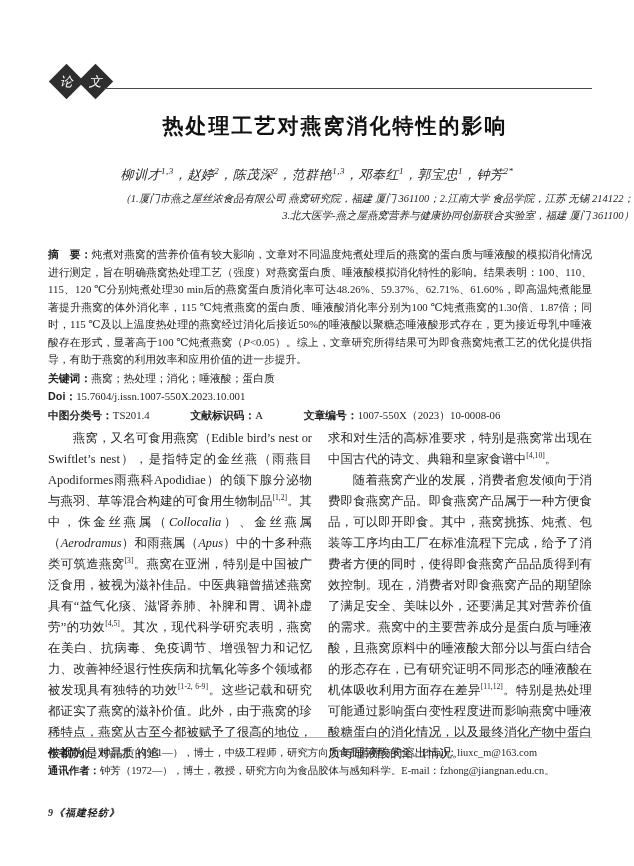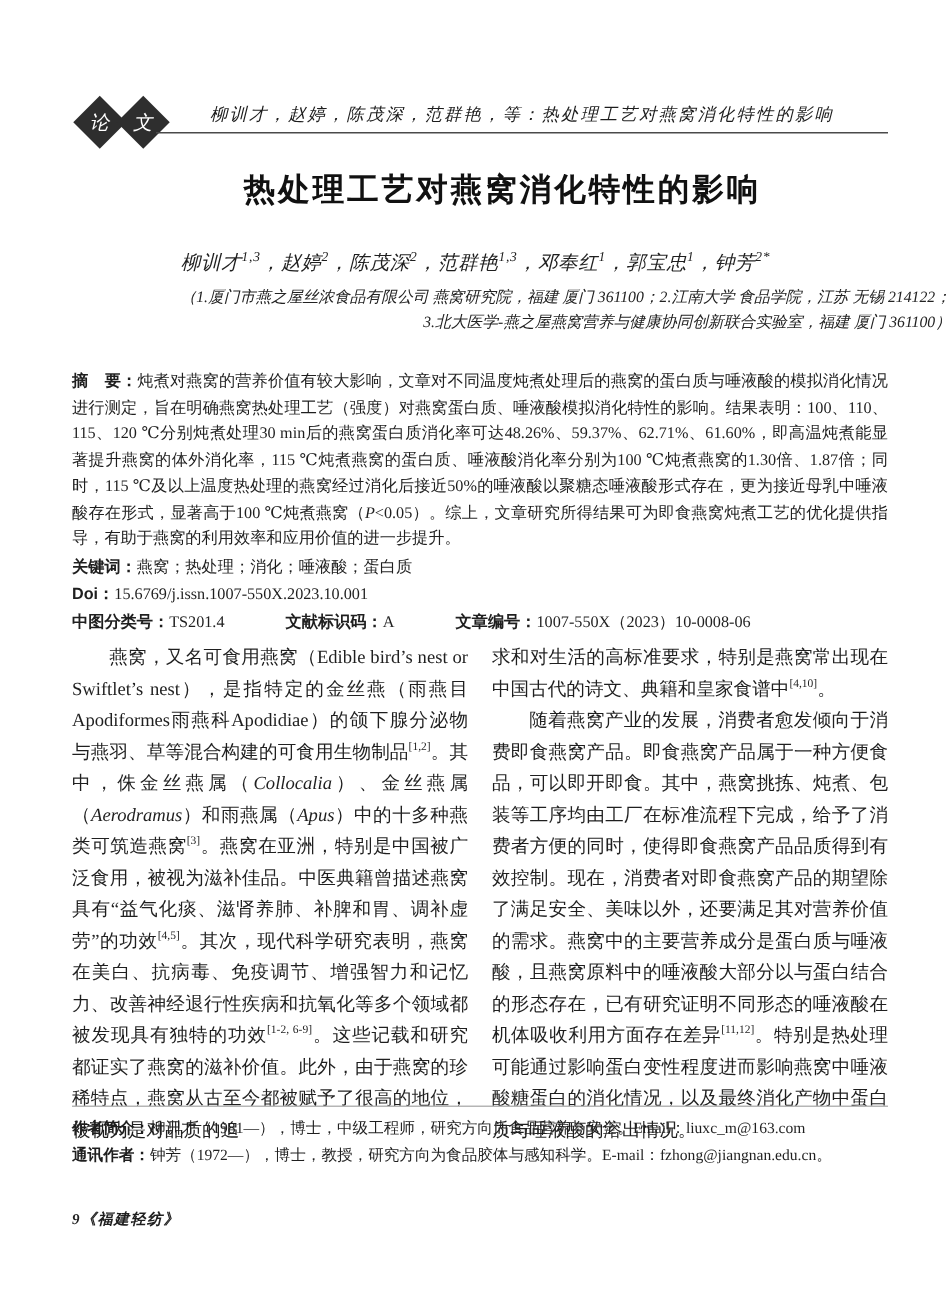"柳训才，赵婷，陈茂深，范群艳，等：热处理工艺对燕窝消化特性的影响" div.running-head { html: <div>柳训才，赵婷，陈茂深，范群艳，等：热处理工艺对燕窝消化特性的影响</div> -> none }
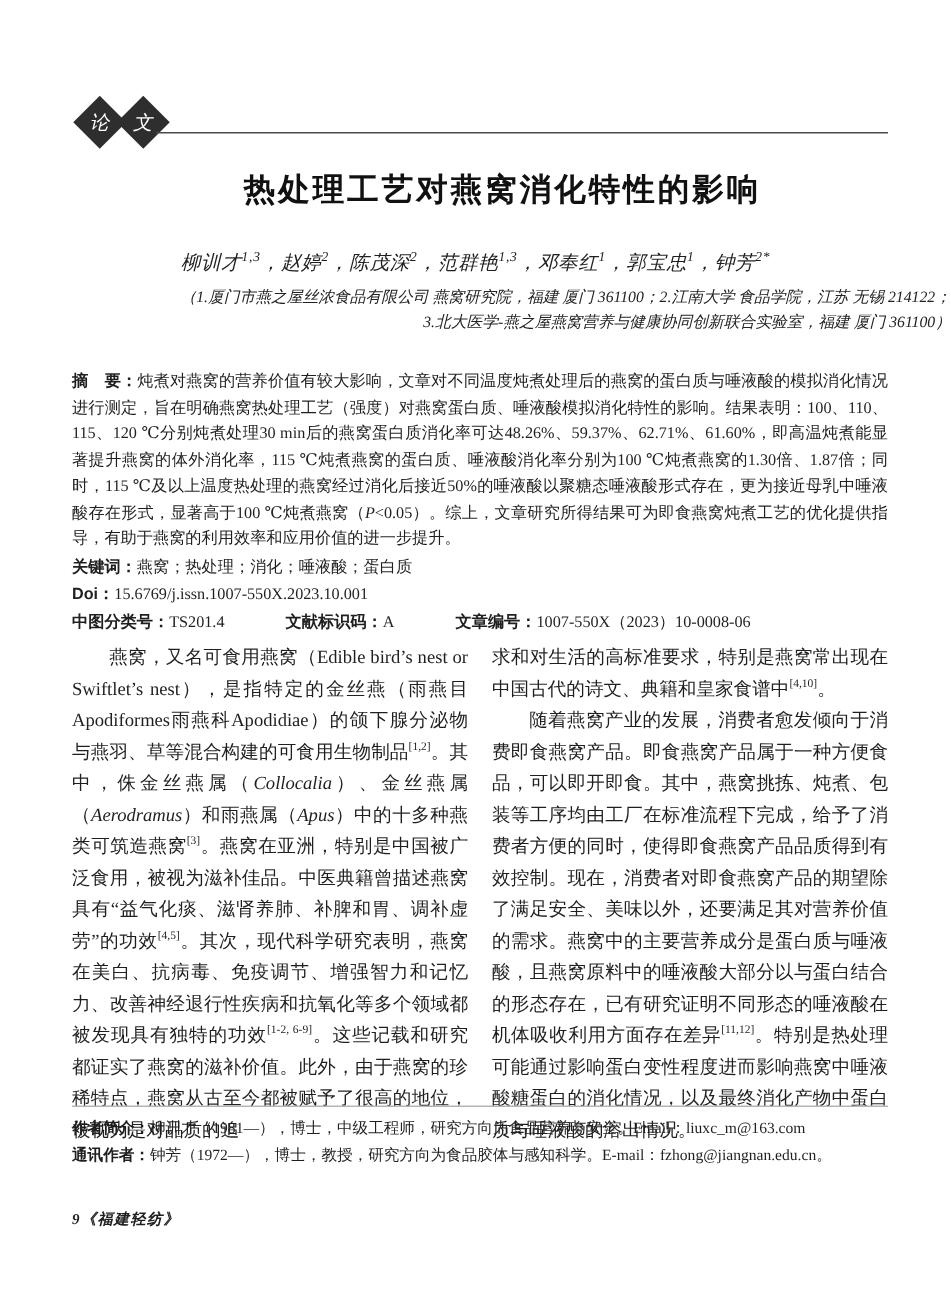"15.6769/j.issn.1007-550X.2023.10.001" span { text: 15.6769/j.issn.1007-550X.2023.10.001 -> 15.7604/j.issn.1007-550X.2023.10.001 }
